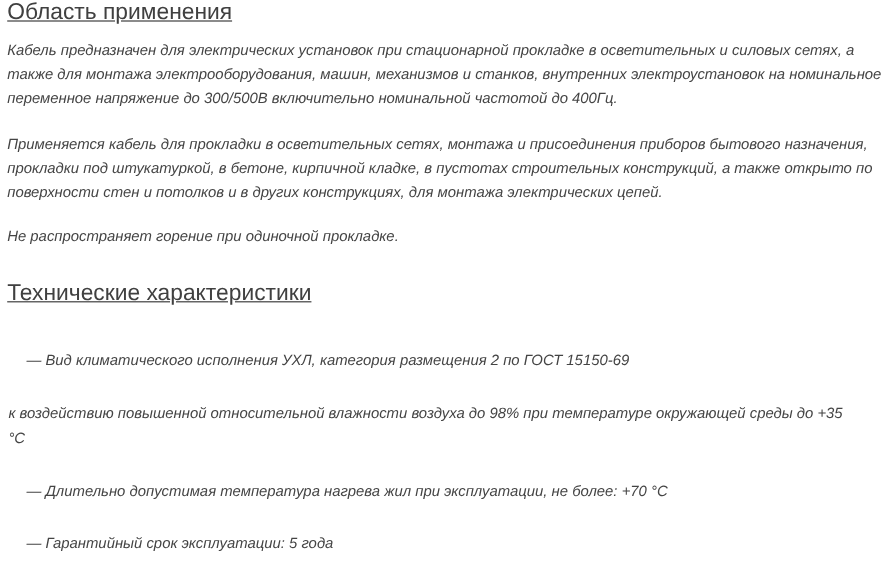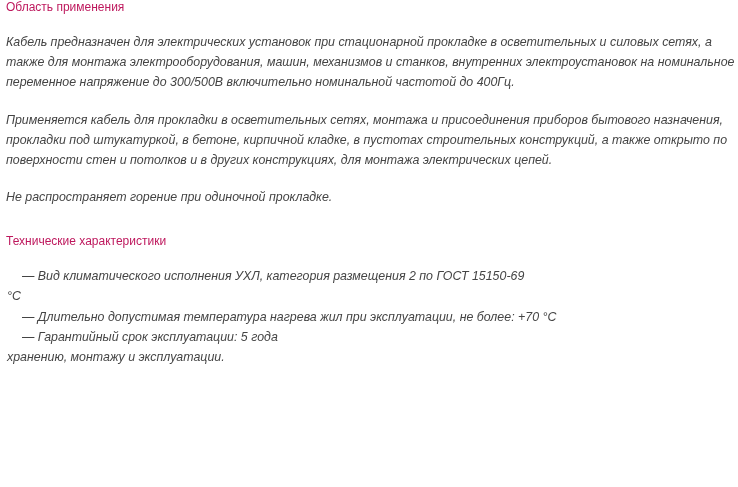"Область применения" .section-title { color: #be185d -> #404040; font-size: 12px -> 19px; text-decoration: none -> underline }
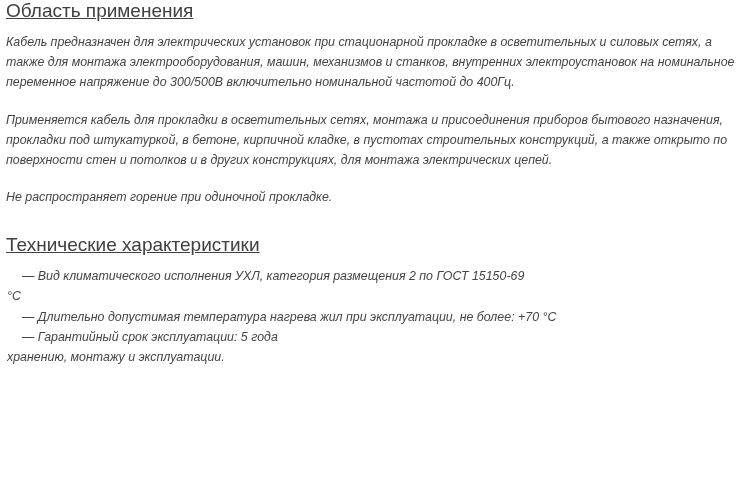"— Вид климатического исполнения УХЛ," .list li { margin-top: none -> 24px }
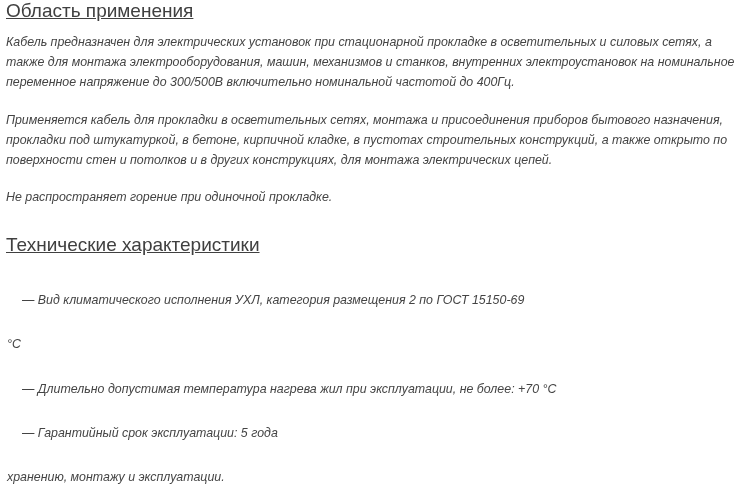"к воздействию повышенной относительной" span.cont { html: none -> <span>к воздействию повышенной относительной влажности воздуха до 98% при температуре окружающей среды до +35</span> }
